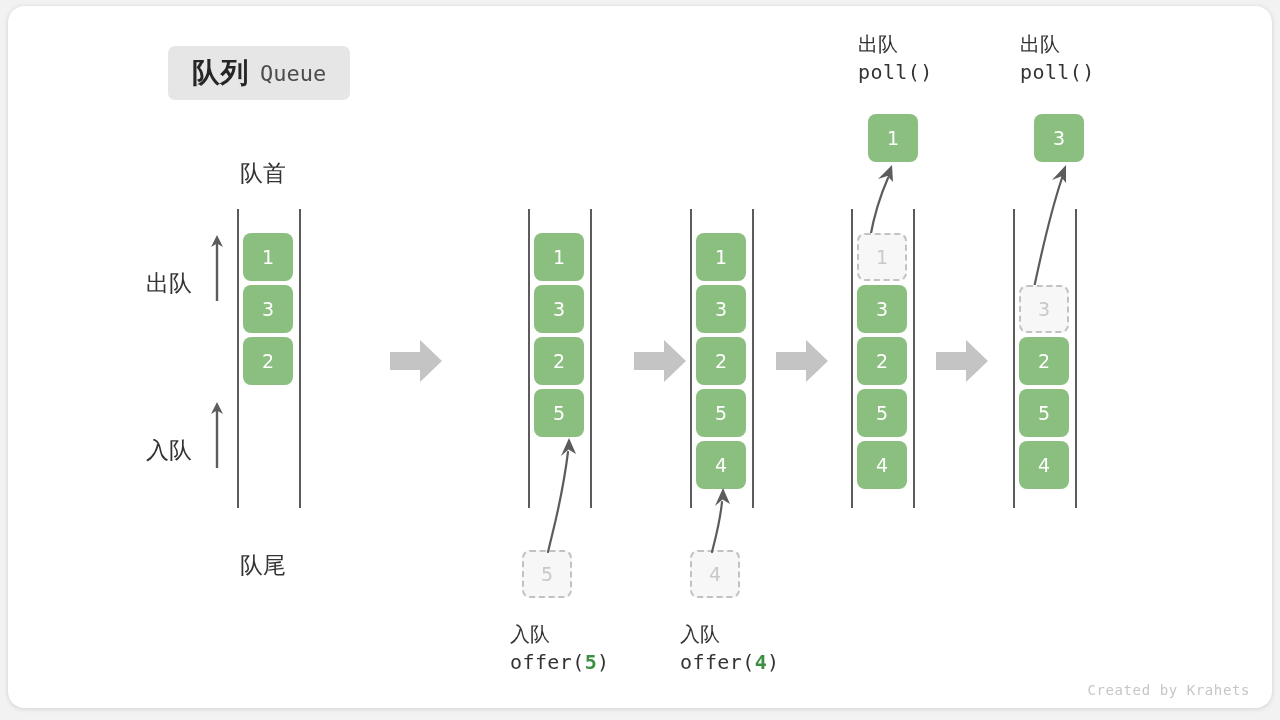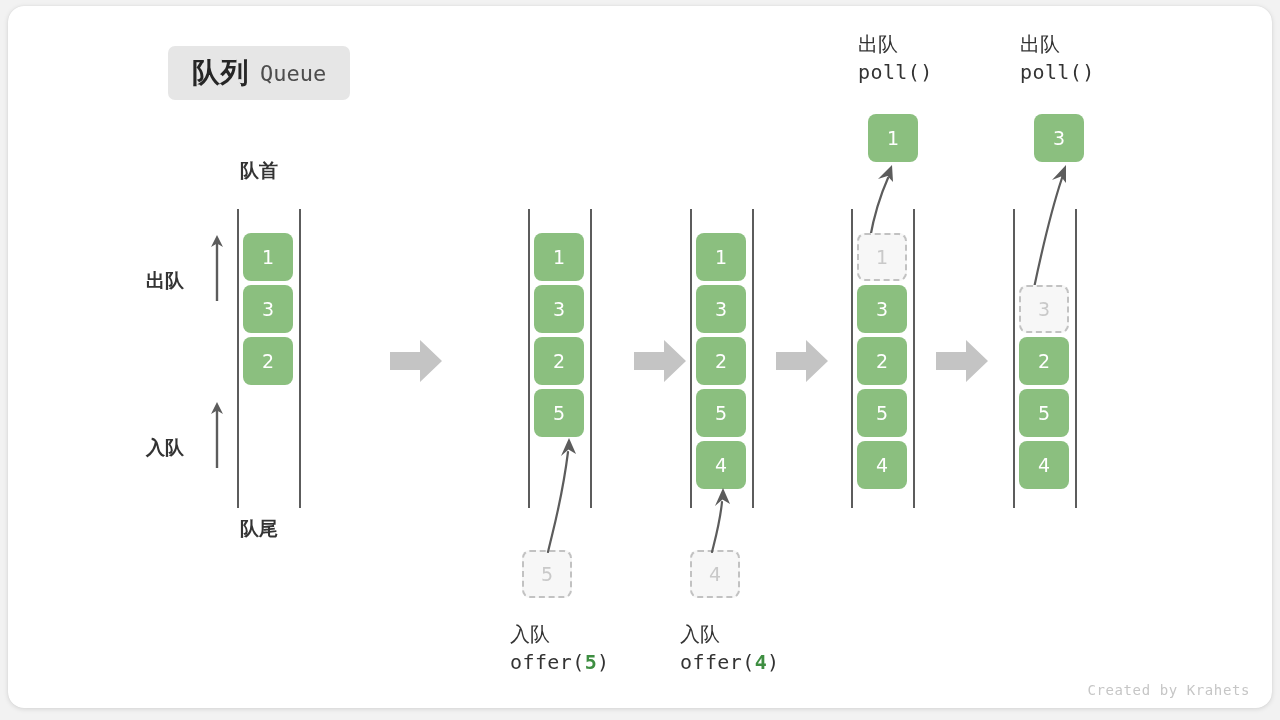"队首" .cn-bold { font-size: 19px -> 23px; font-weight: bold -> normal }
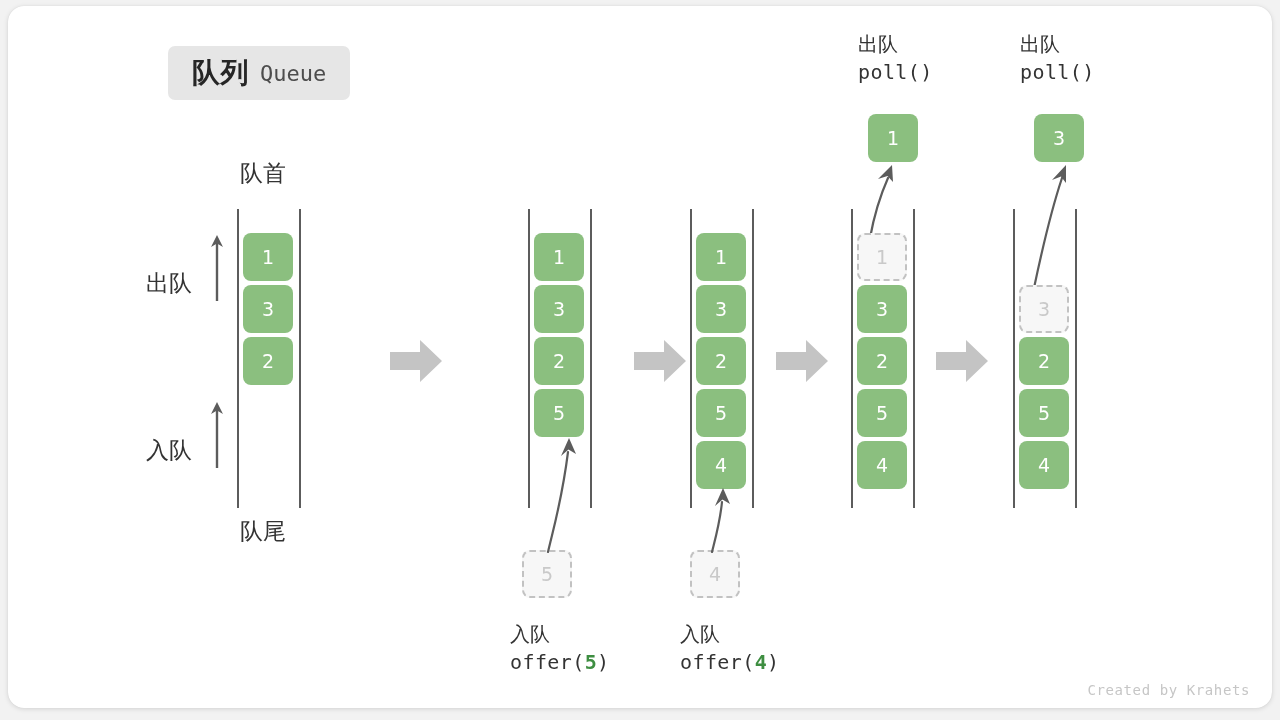"队尾" div.cn-bold { top: 516px -> 550px }
